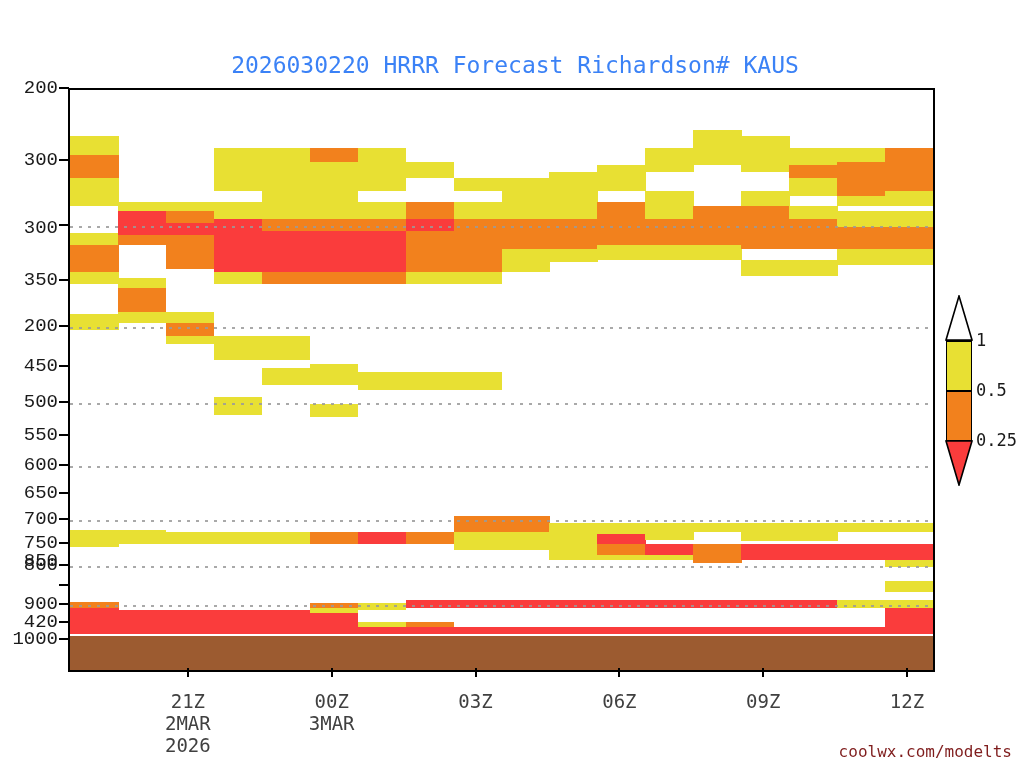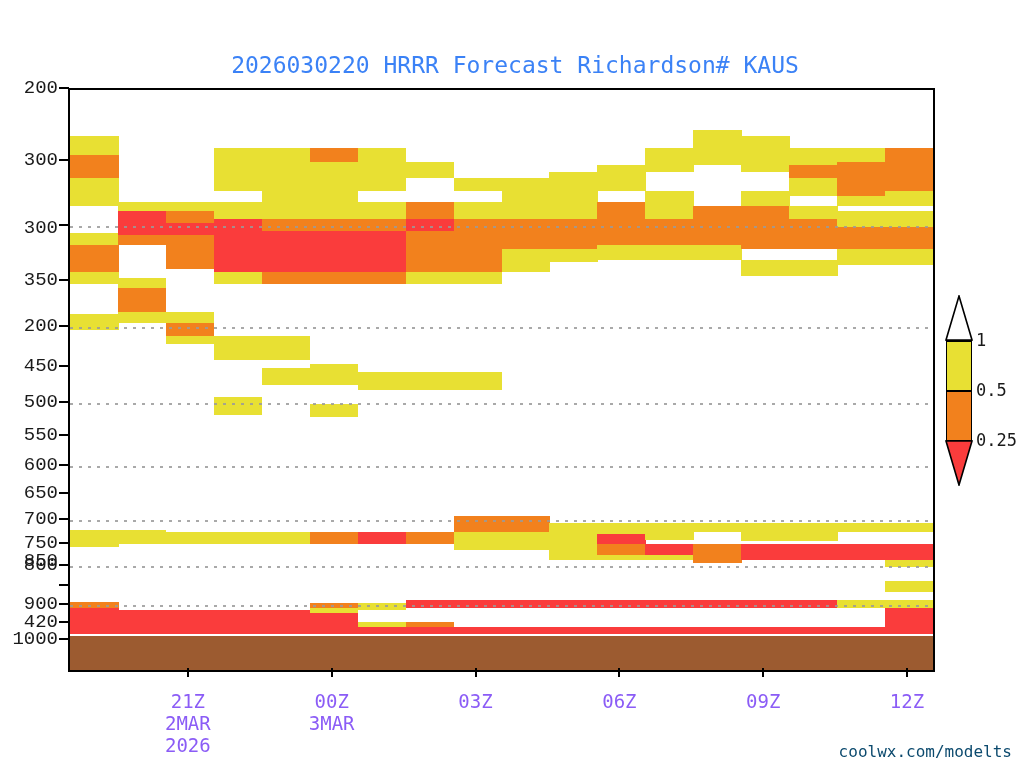"21Z" .xlab { color: #8b5cf6 -> #404040 }
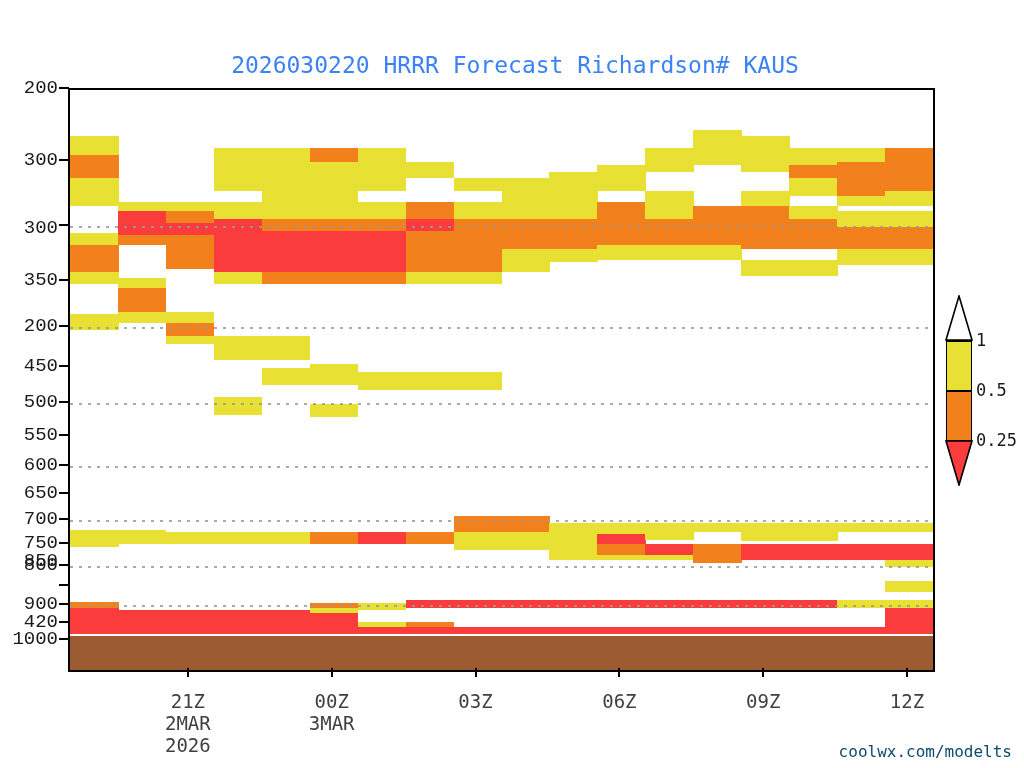"coolwx.com/modelts" .credit { color: #0c4a6e -> #7f1d1d }
